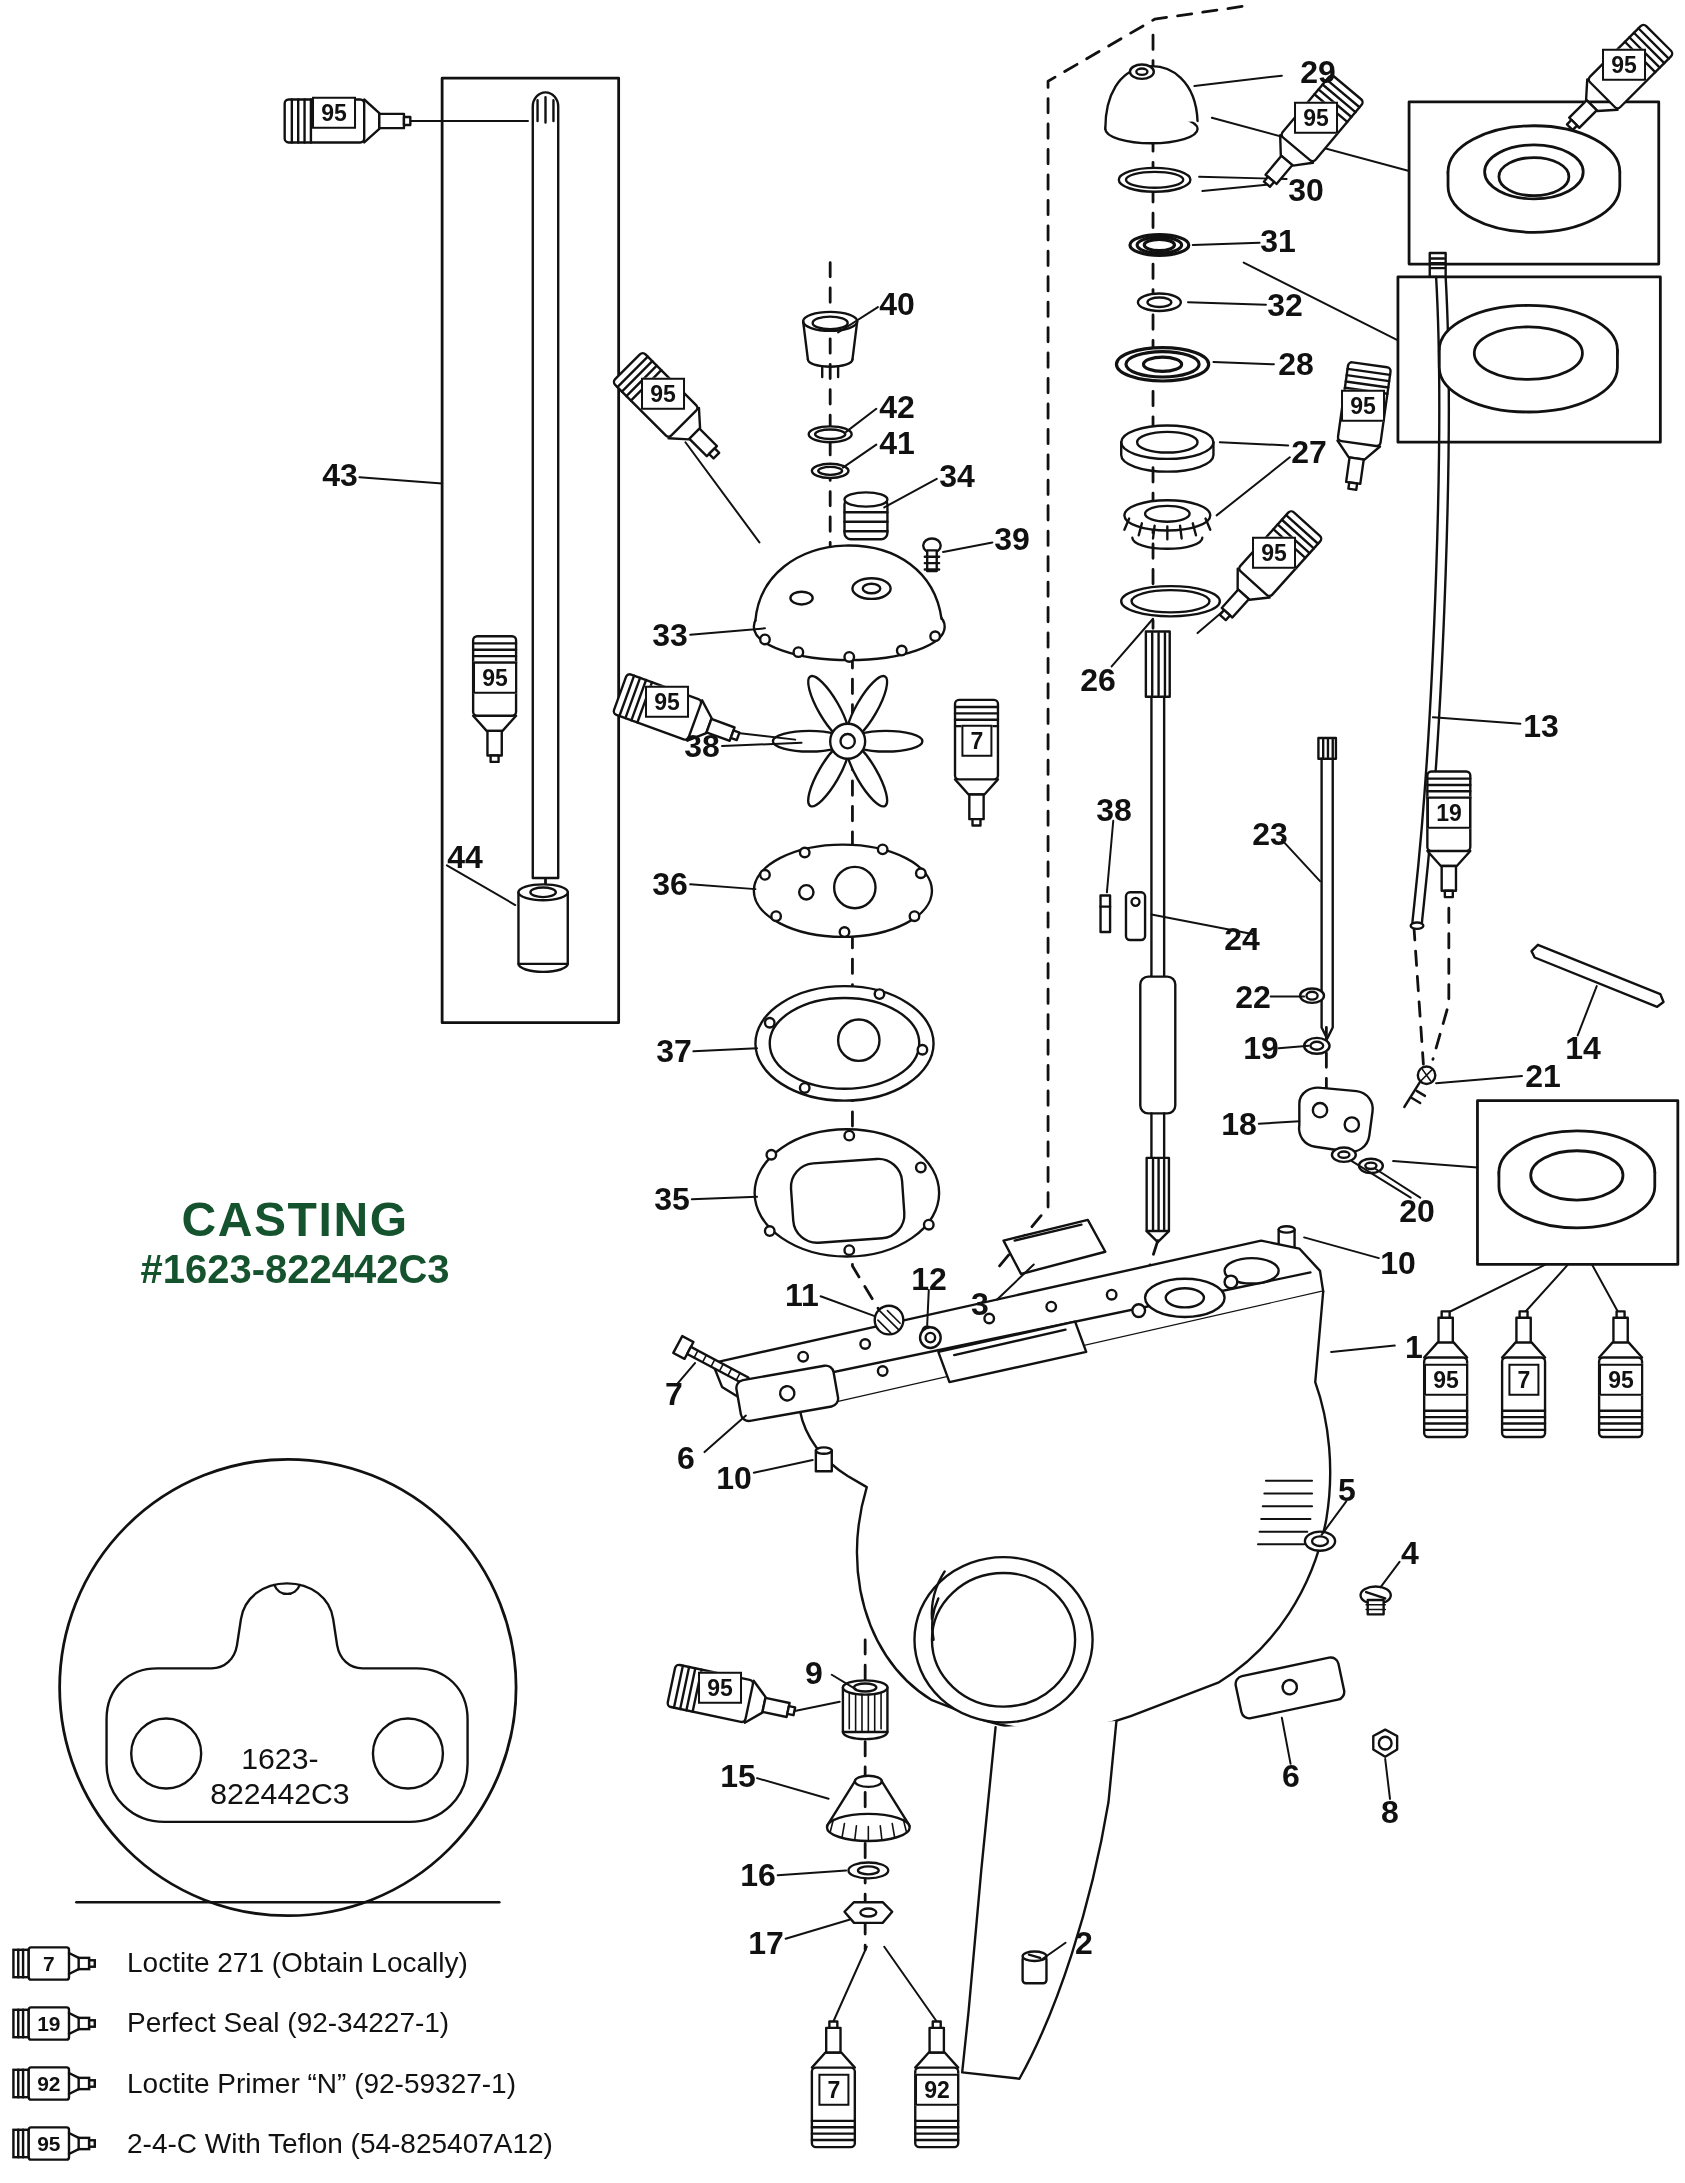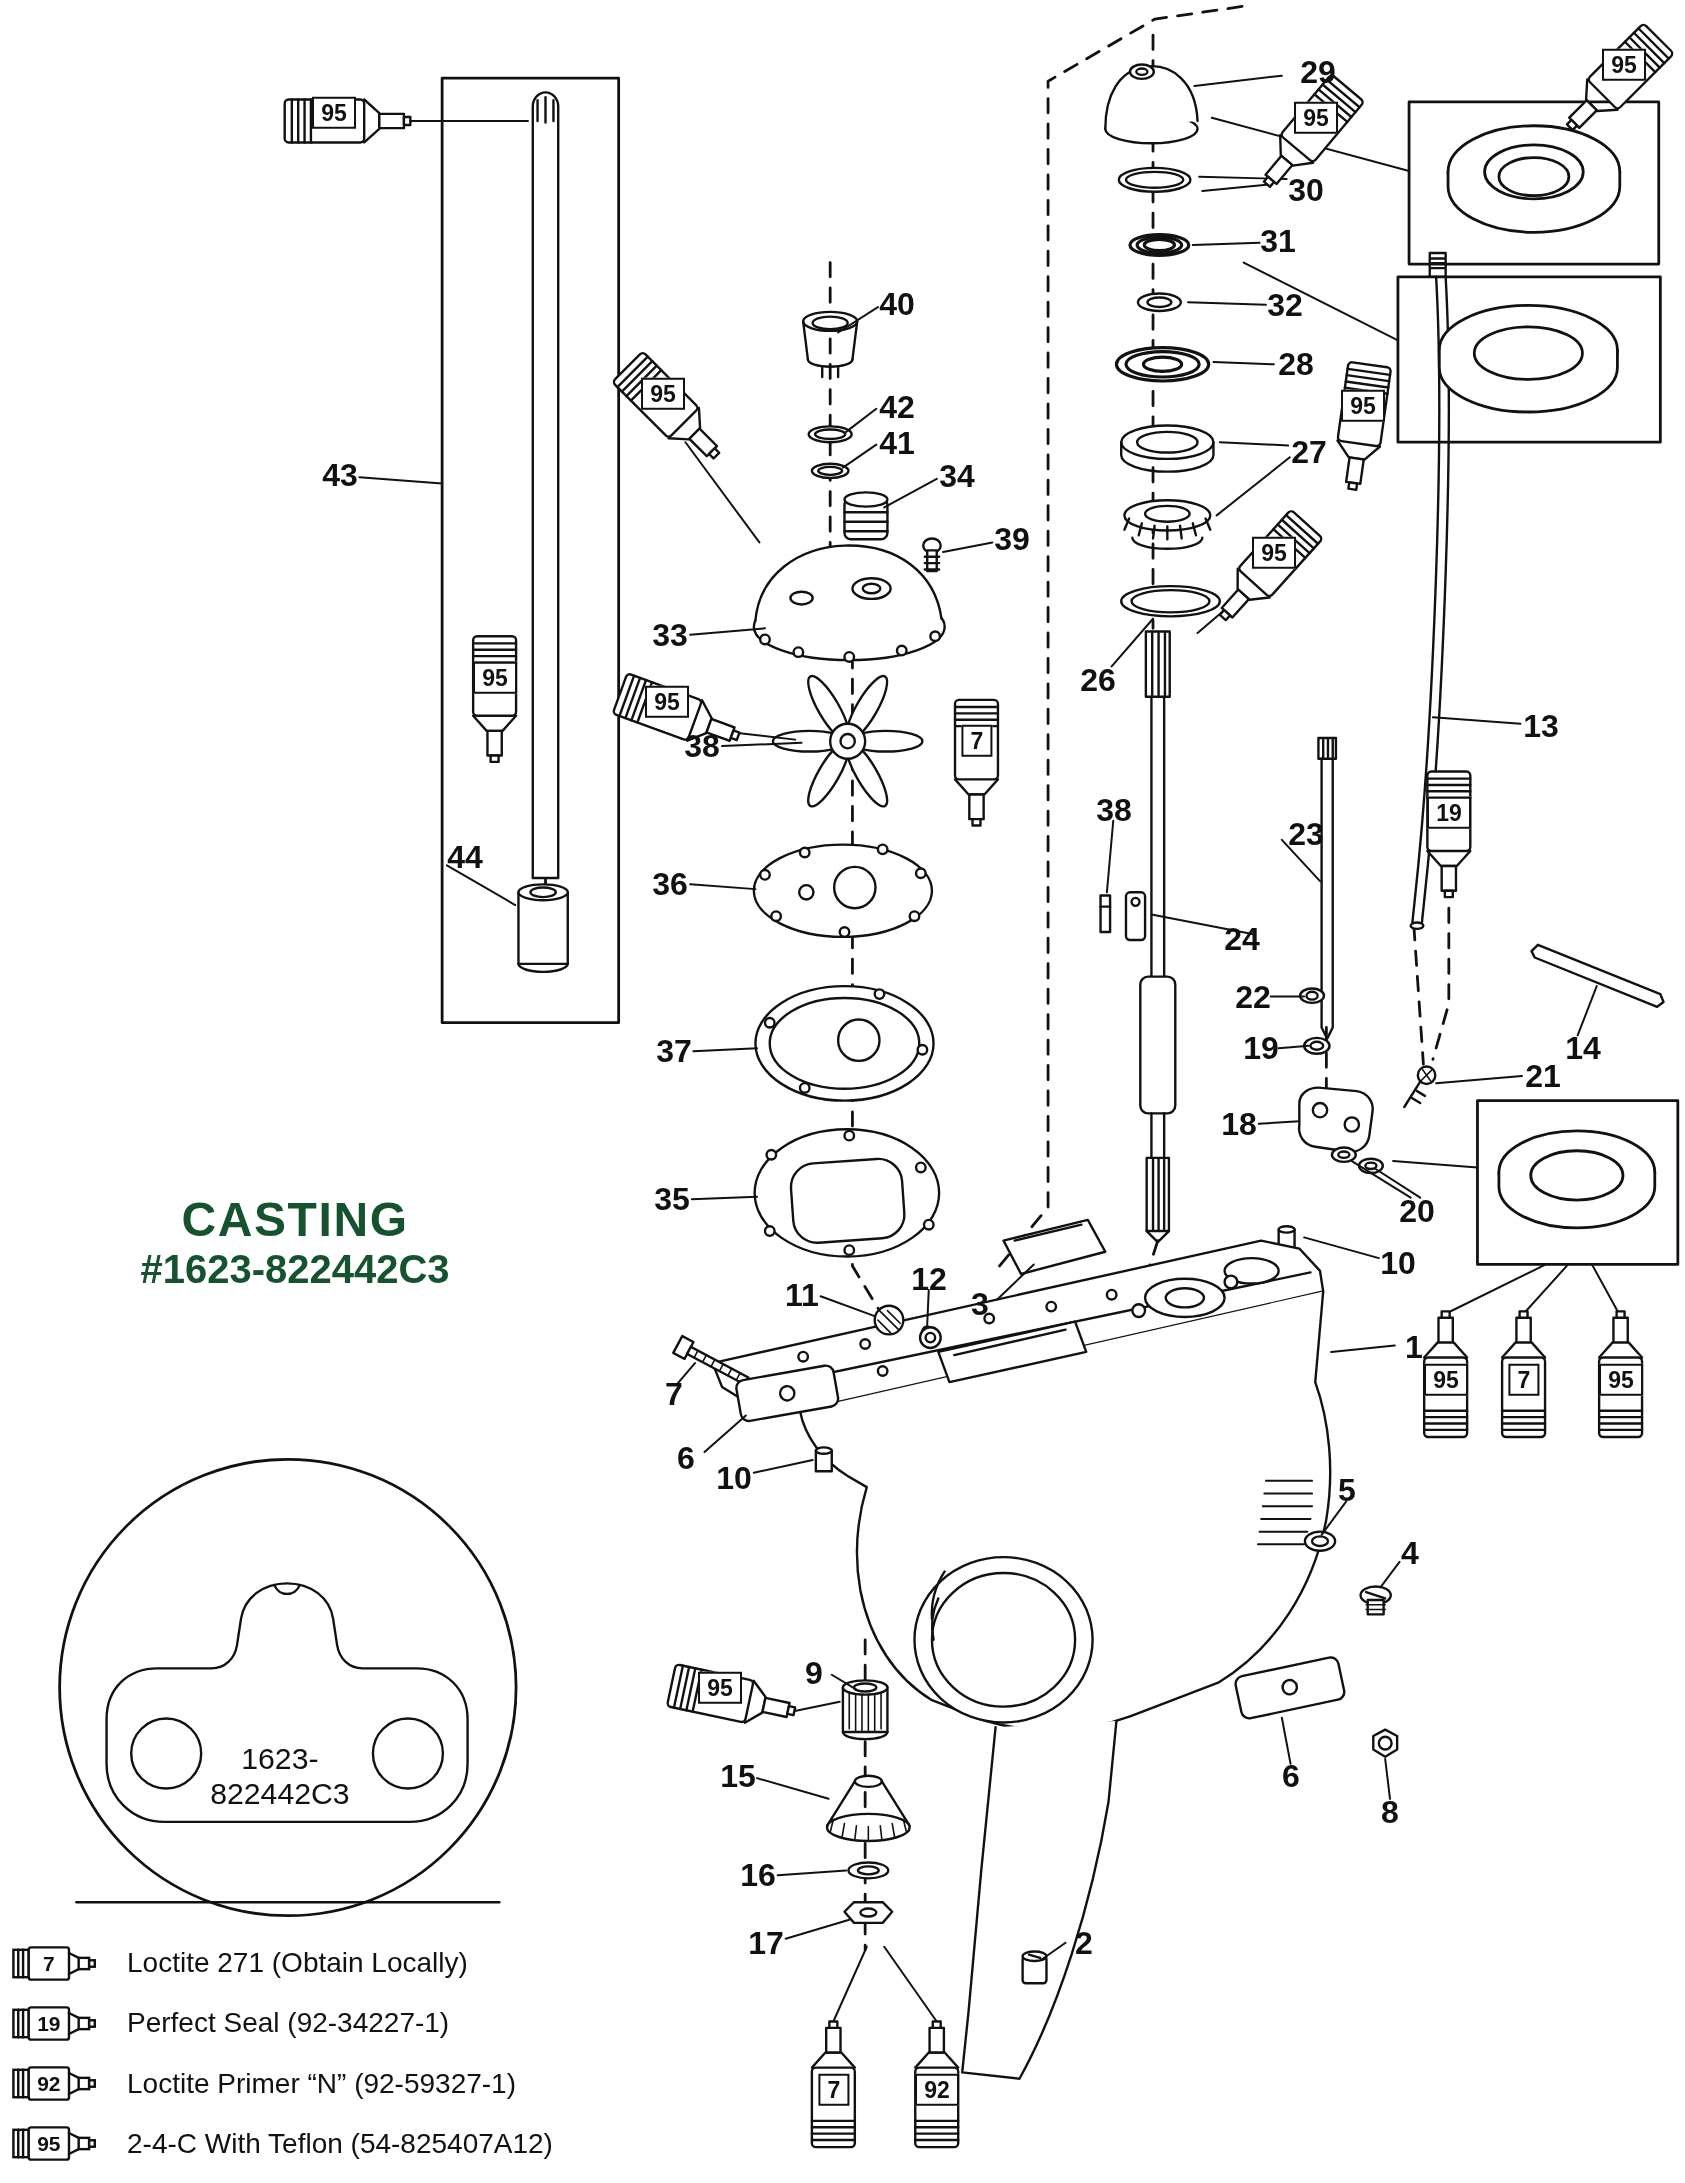"23" div.callout { margin-left: 36px -> none }
